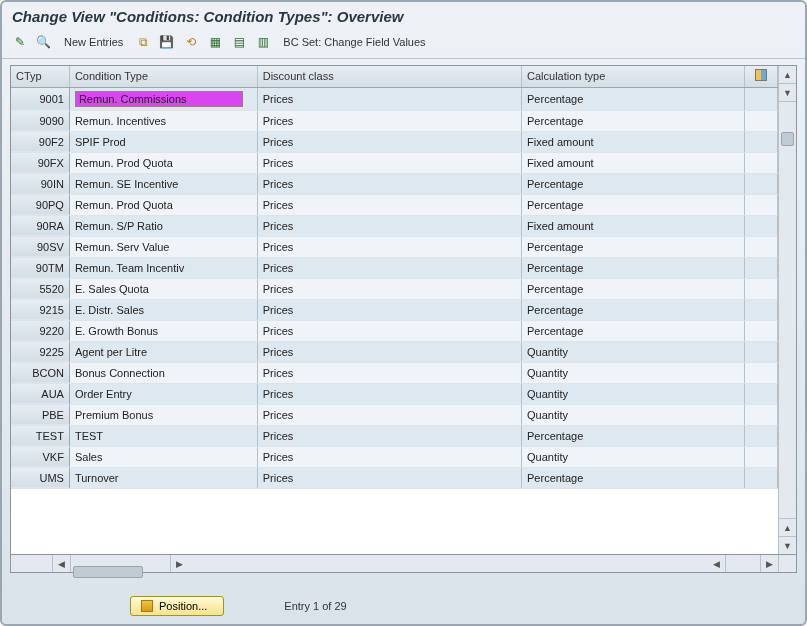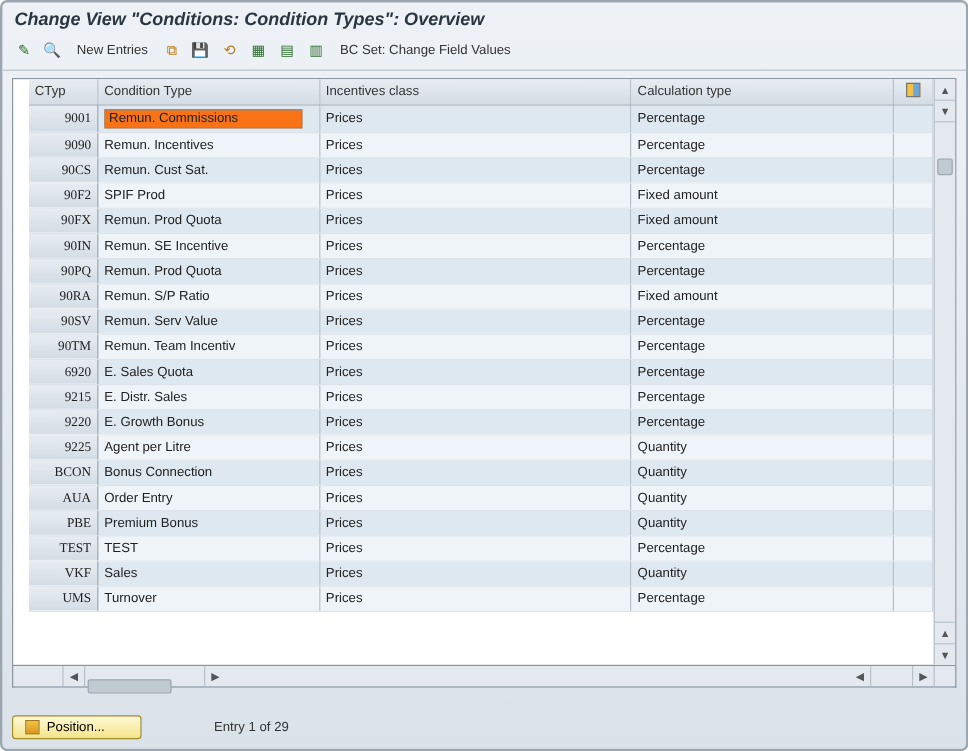"CTyp" .grid { margin-left: 13px -> none }
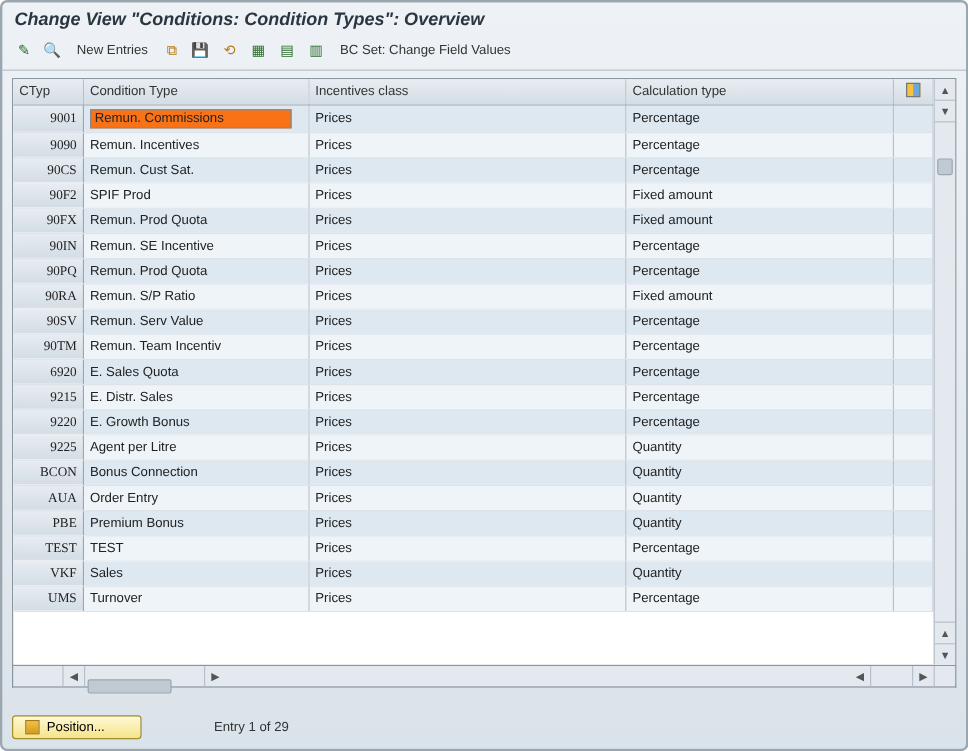"Incentives class" th { text: Incentives -> Discount }
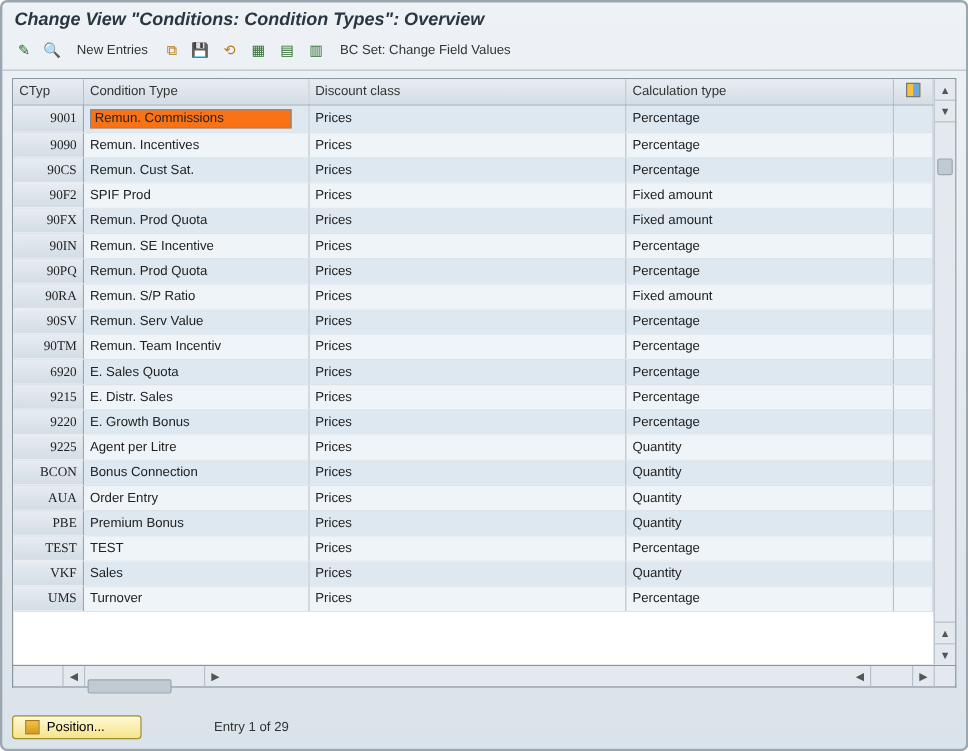"9001" td:first-child { font-family: Liberation Serif, serif -> none }
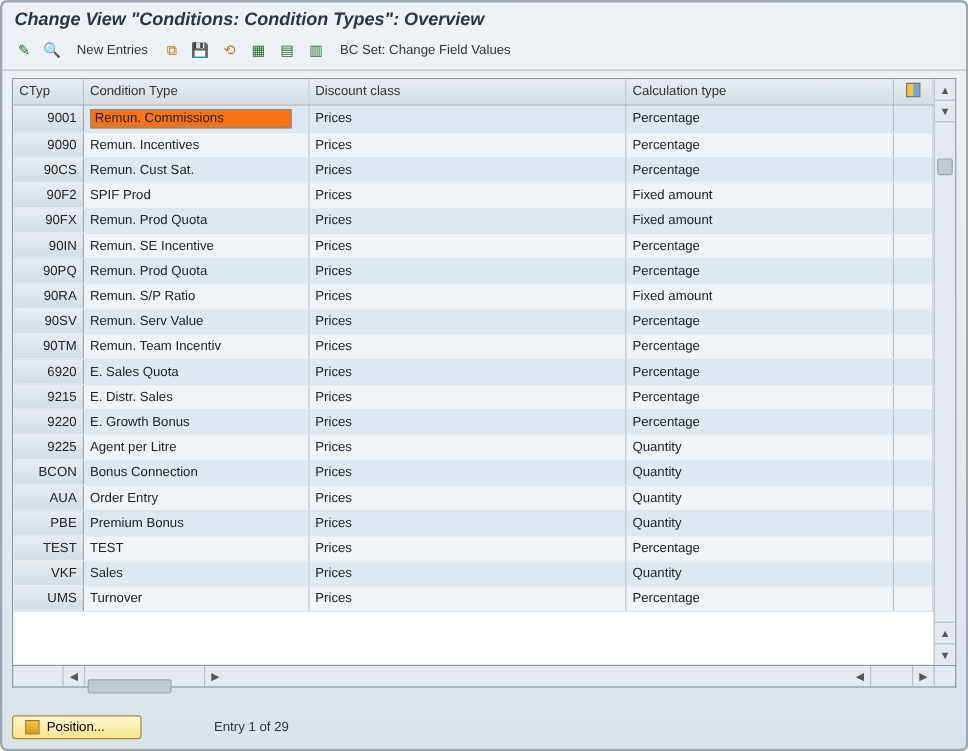"Remun. Commissions" .cell-input { background: #f97316 -> #d946ef }
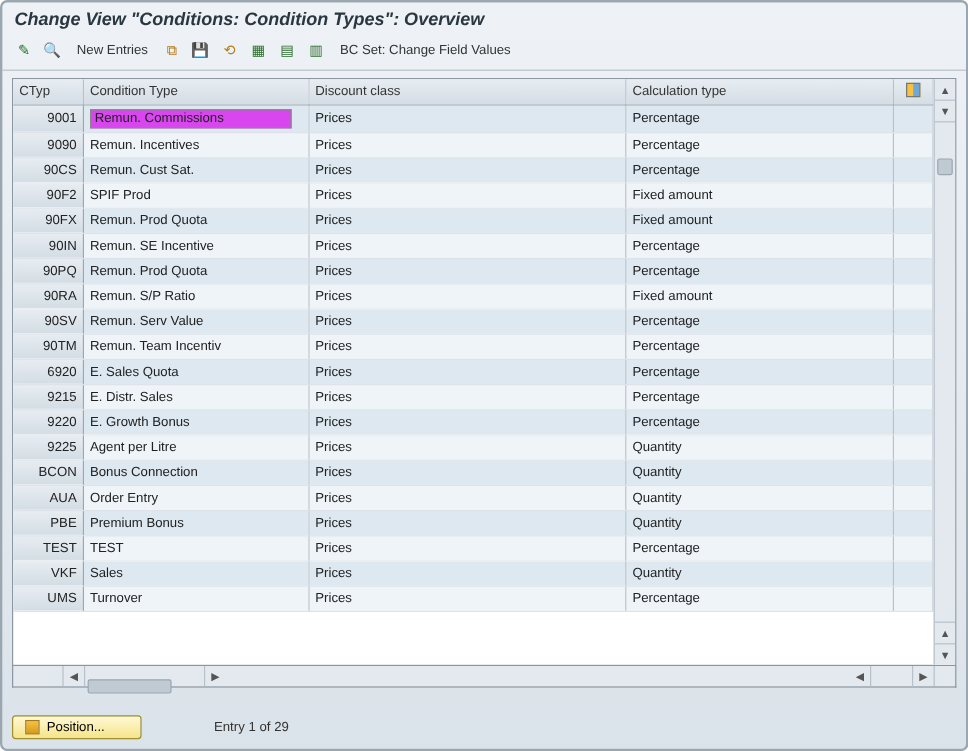"90CS" tr { html: <tr> <td>90CS</td> <td>Remun. Cust Sat.</td> <td>Prices</td> <td>Percentage</td> <td></td> </tr> -> none }
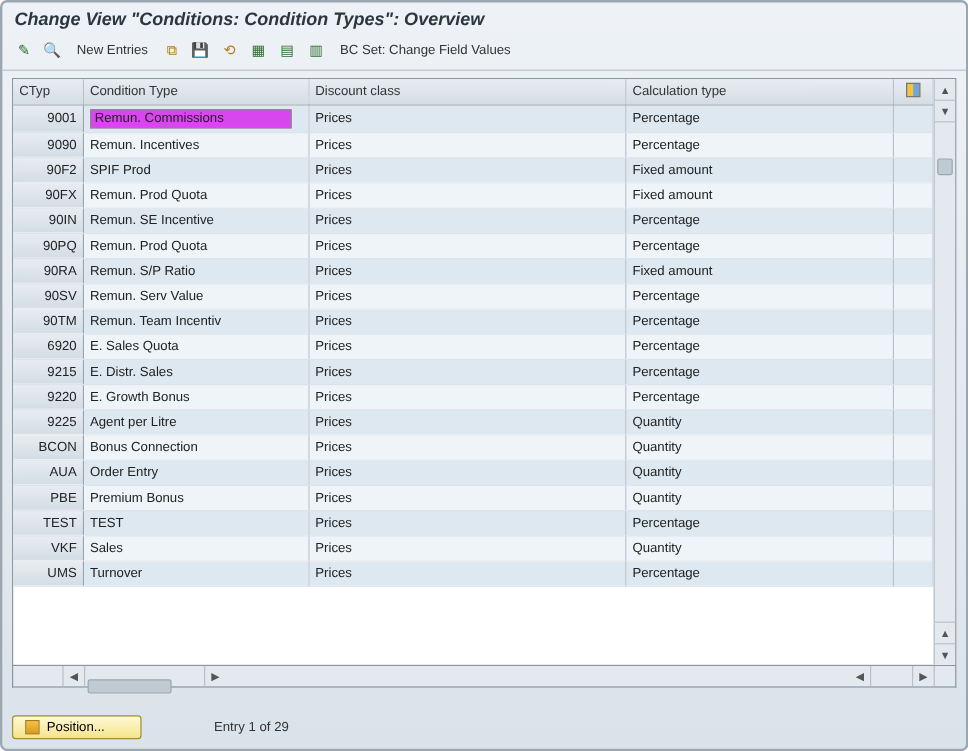"6920" td { text: 6920 -> 5520 }
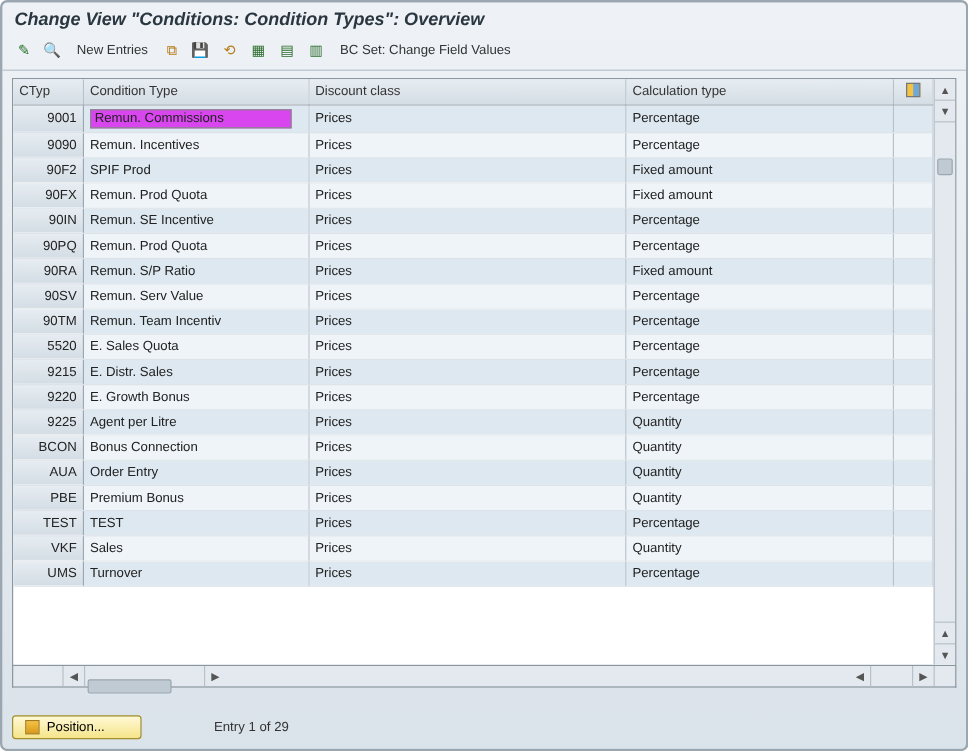"Position..." .position-btn { margin-left: none -> 120px; padding: 3px 30px 3px 10px -> 3px 16px 3px 10px }
